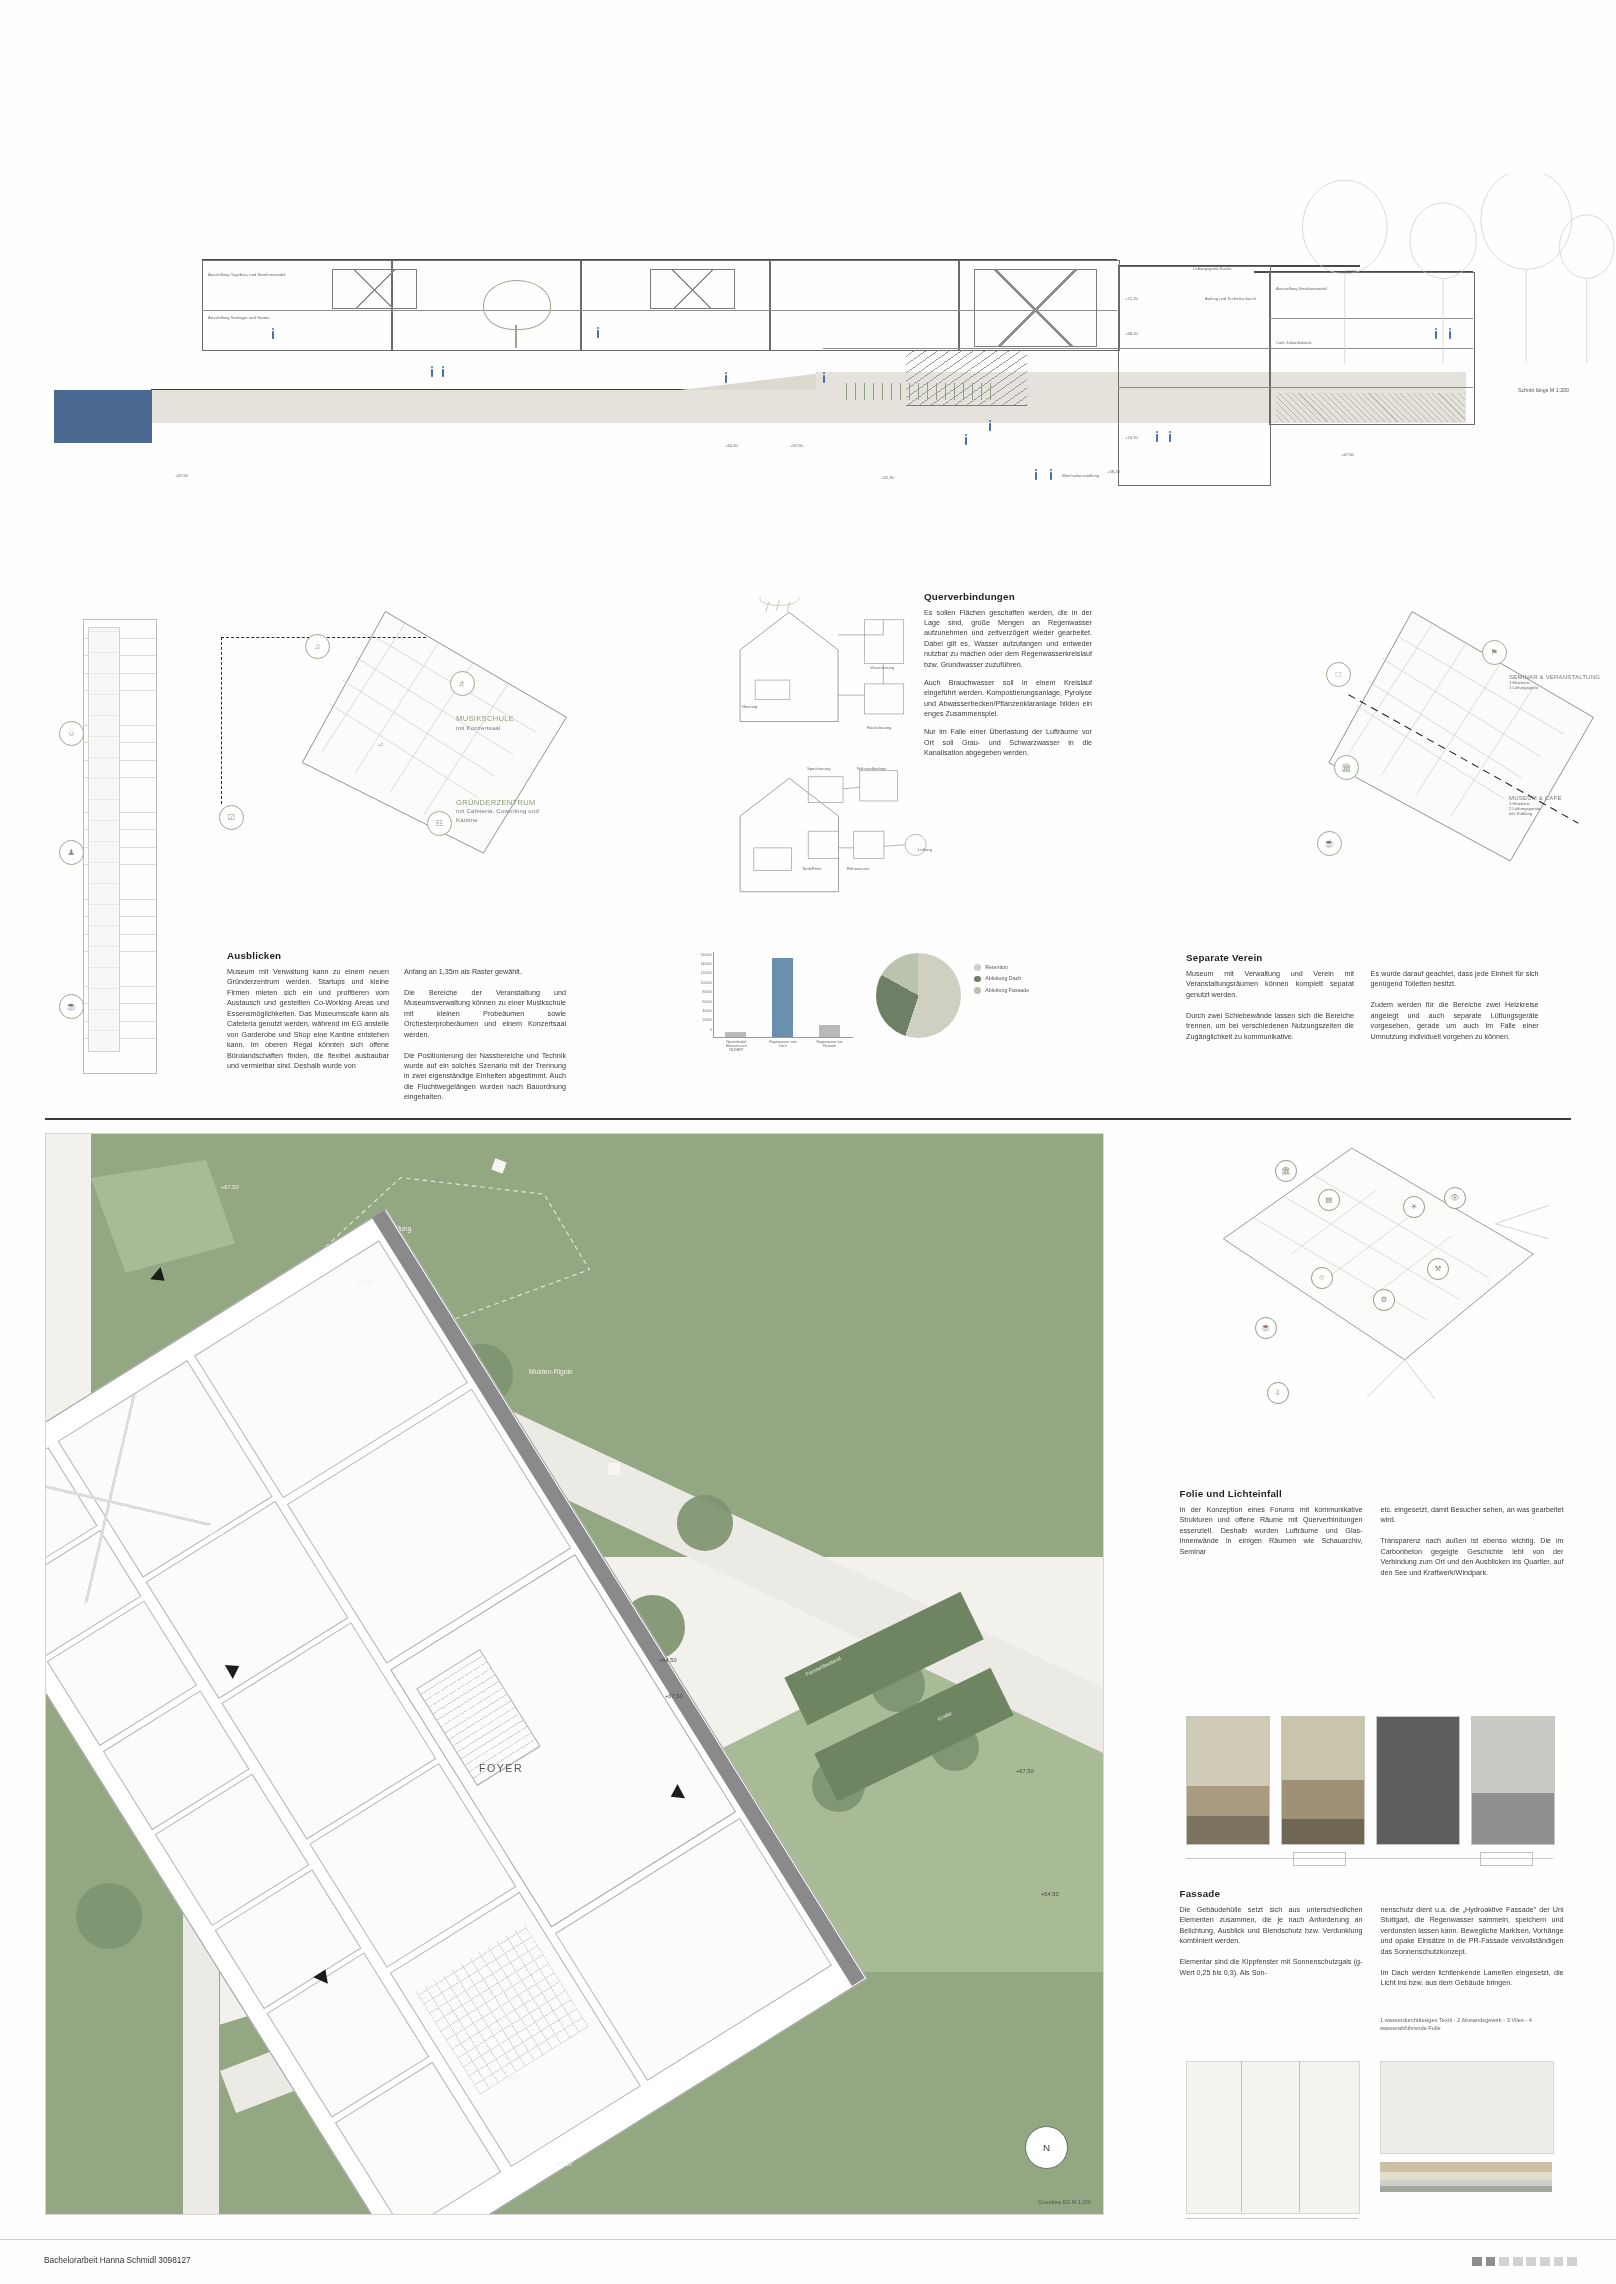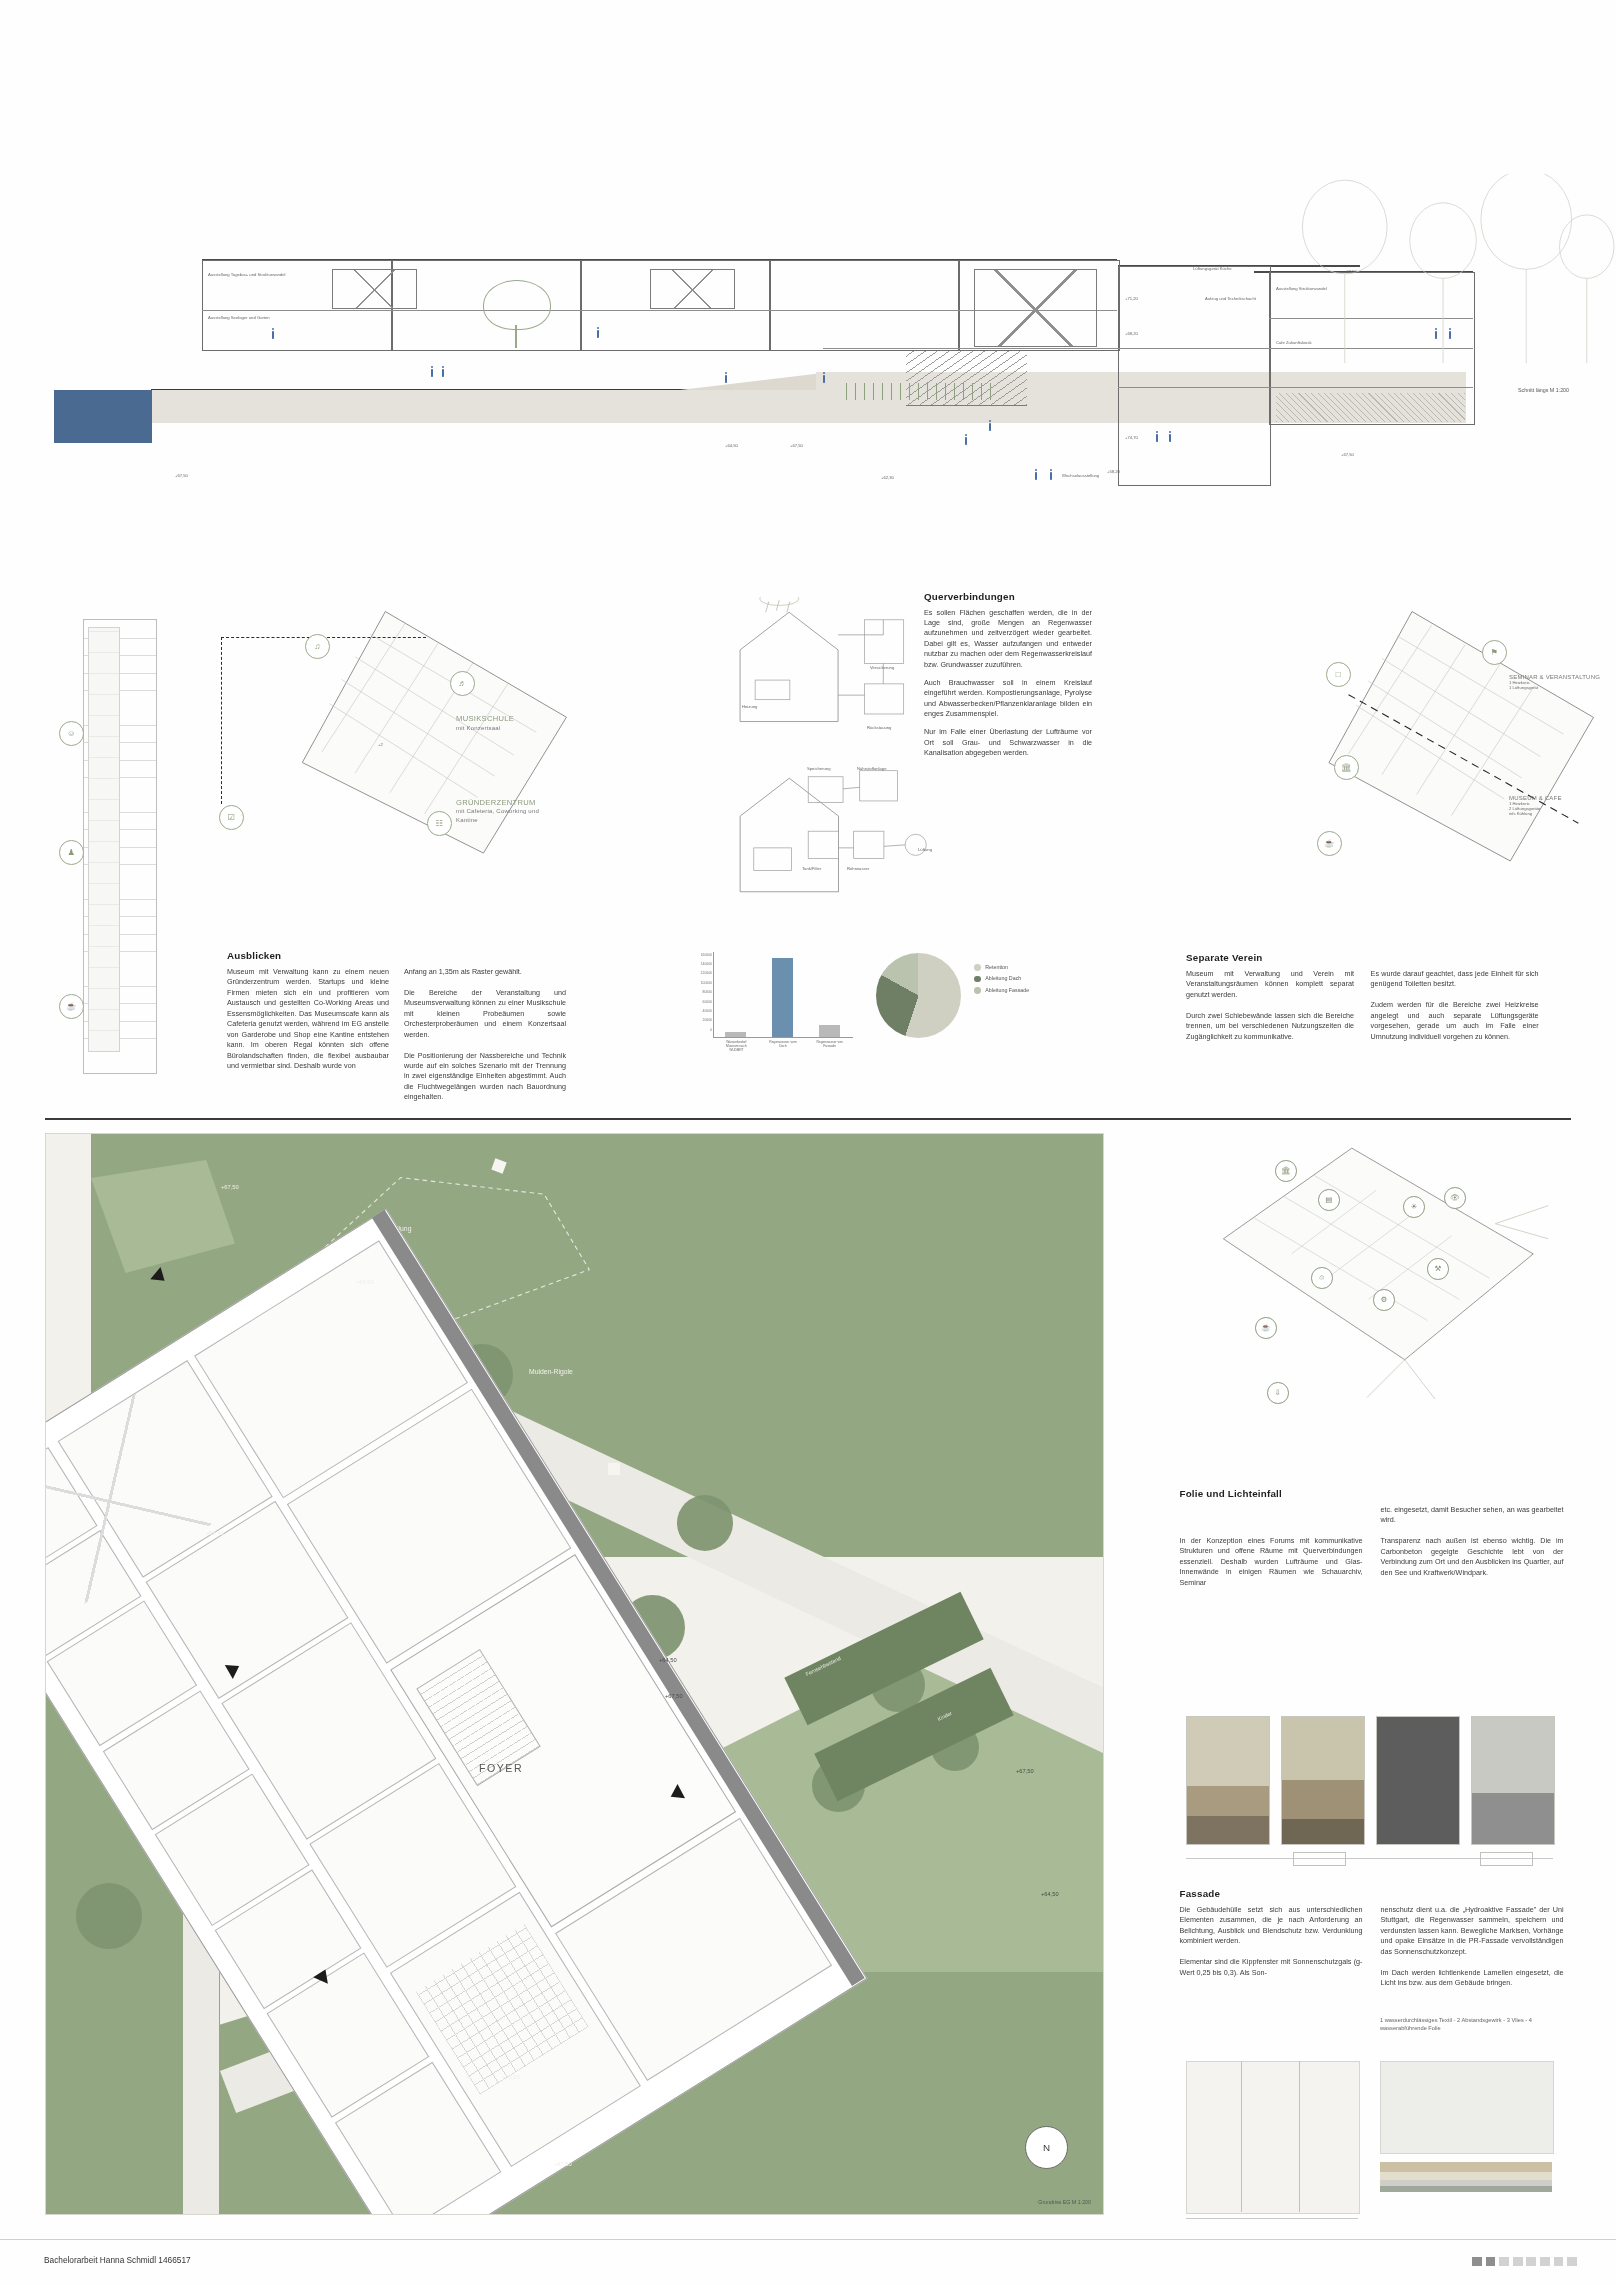"In der Konzeption eines Forums" div.body-txt { margin-top: 31px -> none }
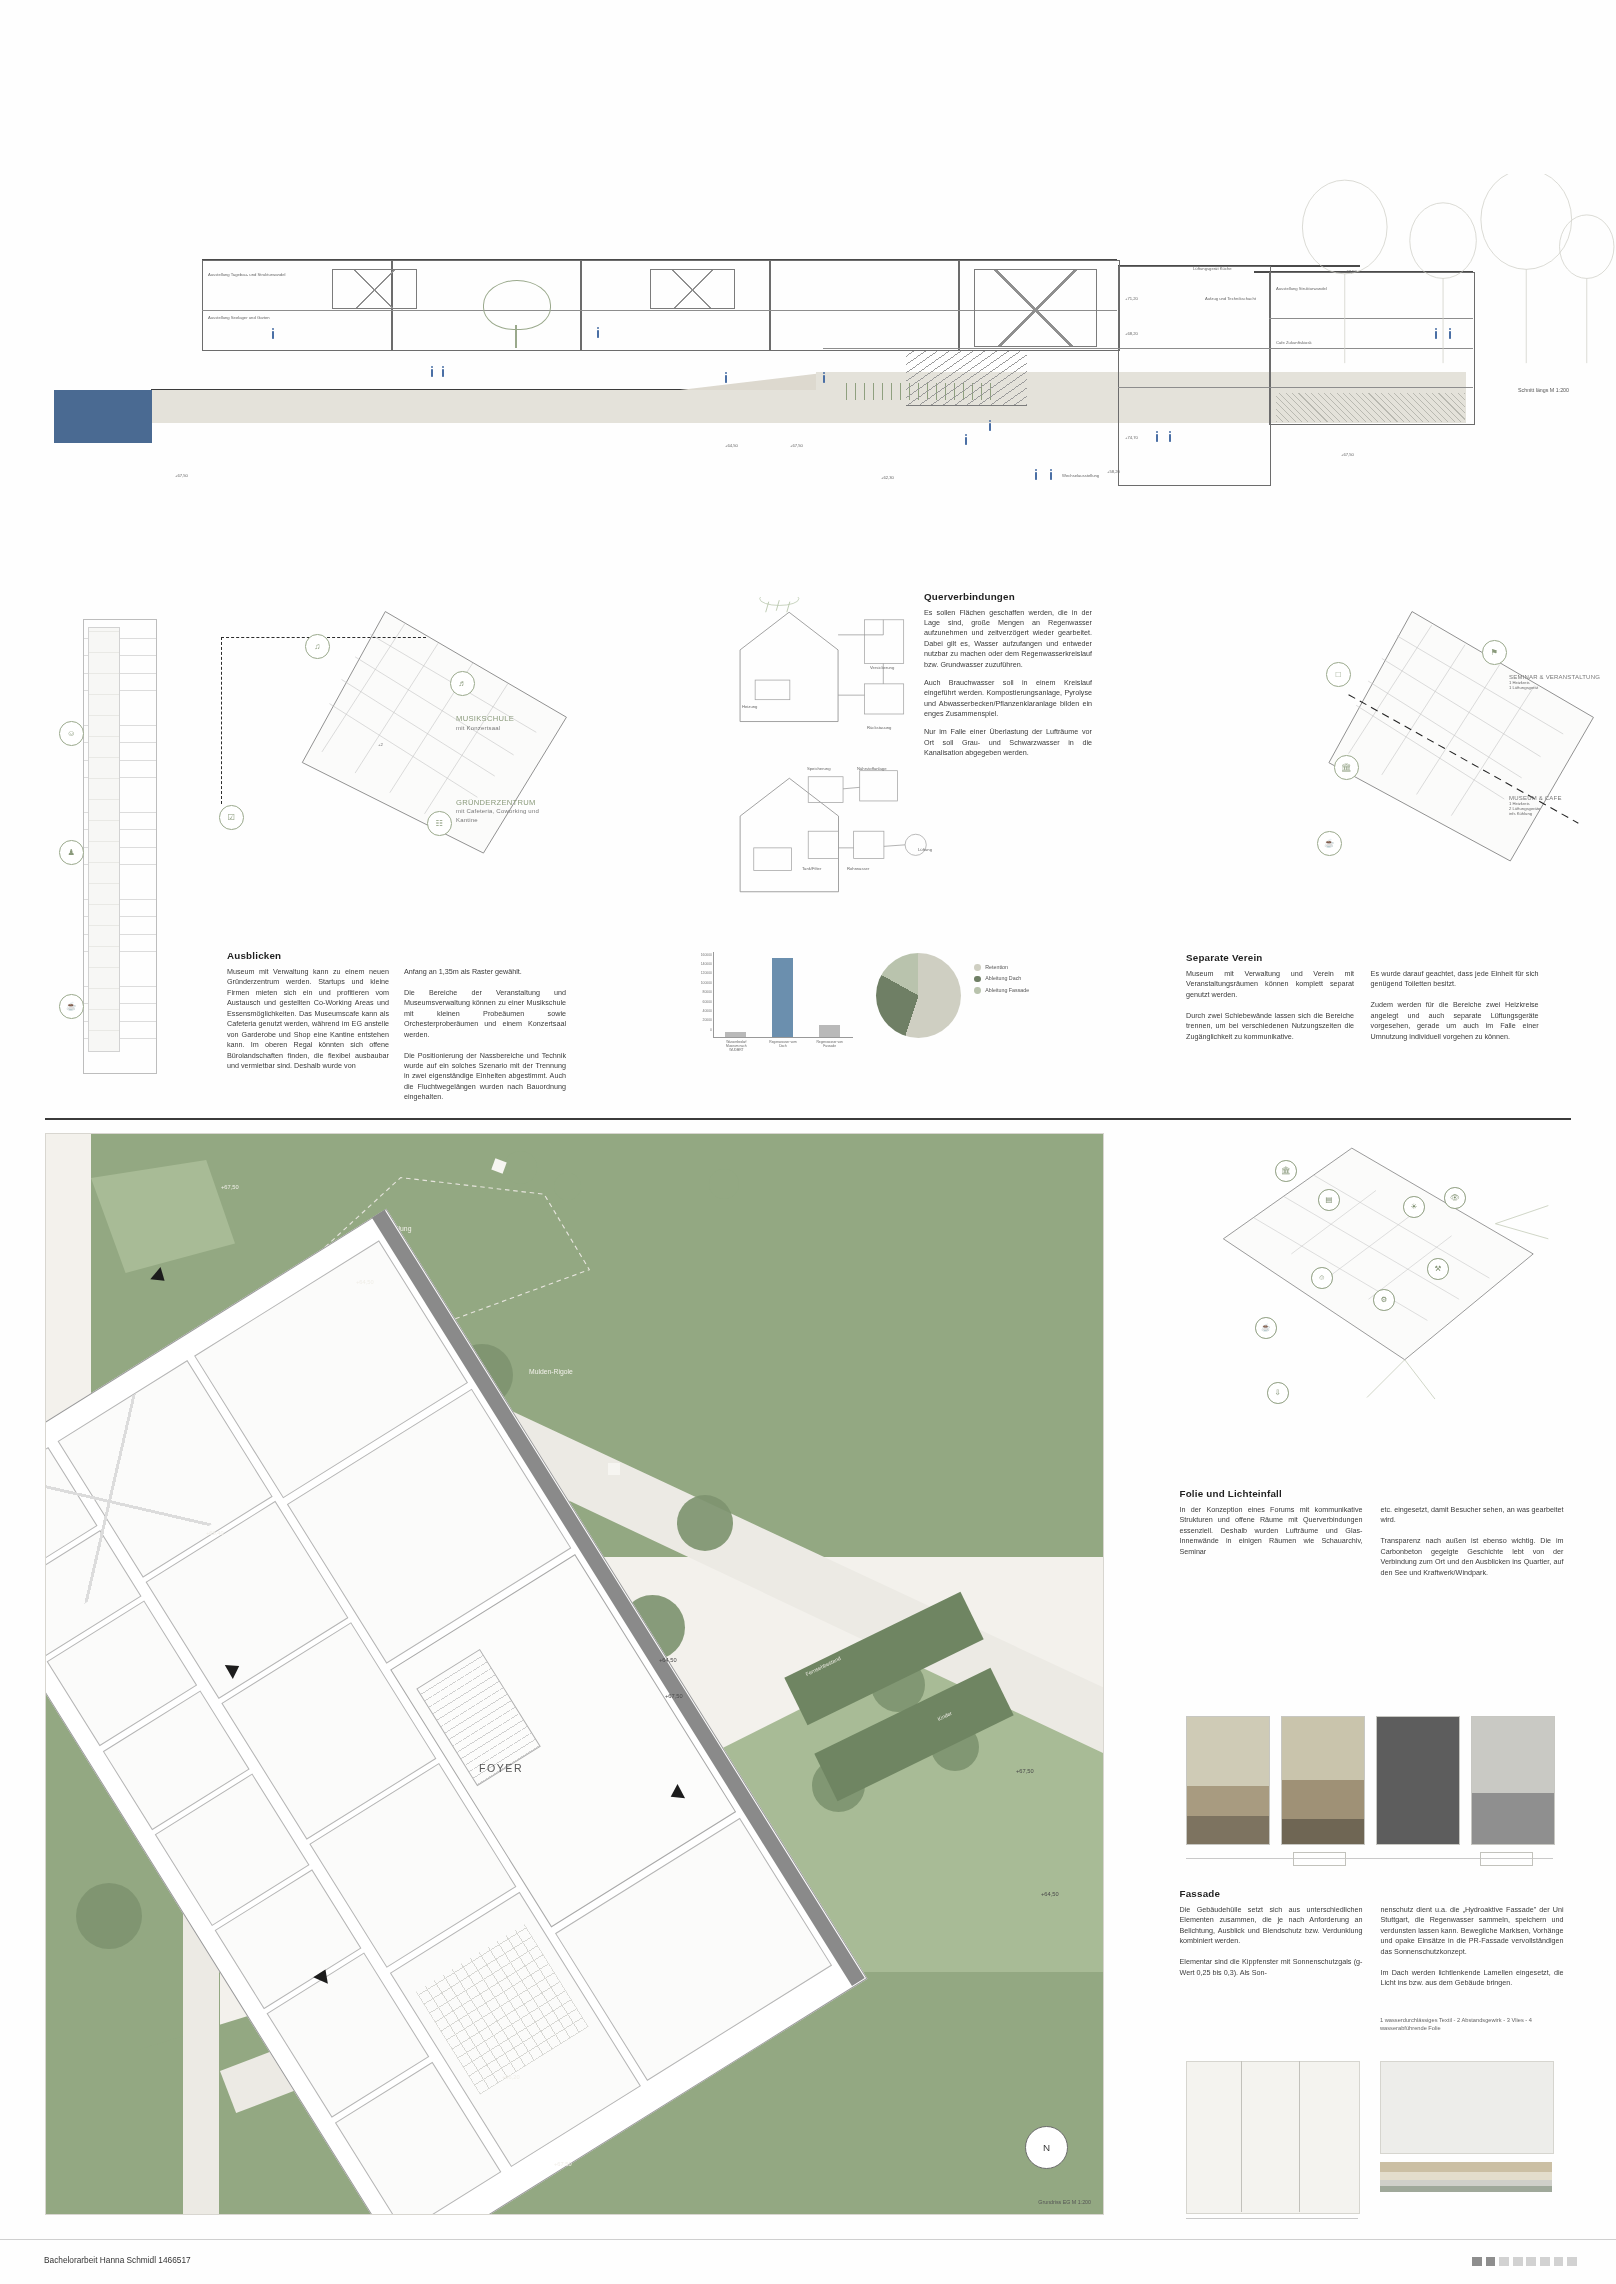"Bachelorarbeit Hanna Schmidl 1466517" div.footer-txt { text: 1466517 -> 3098127 }
